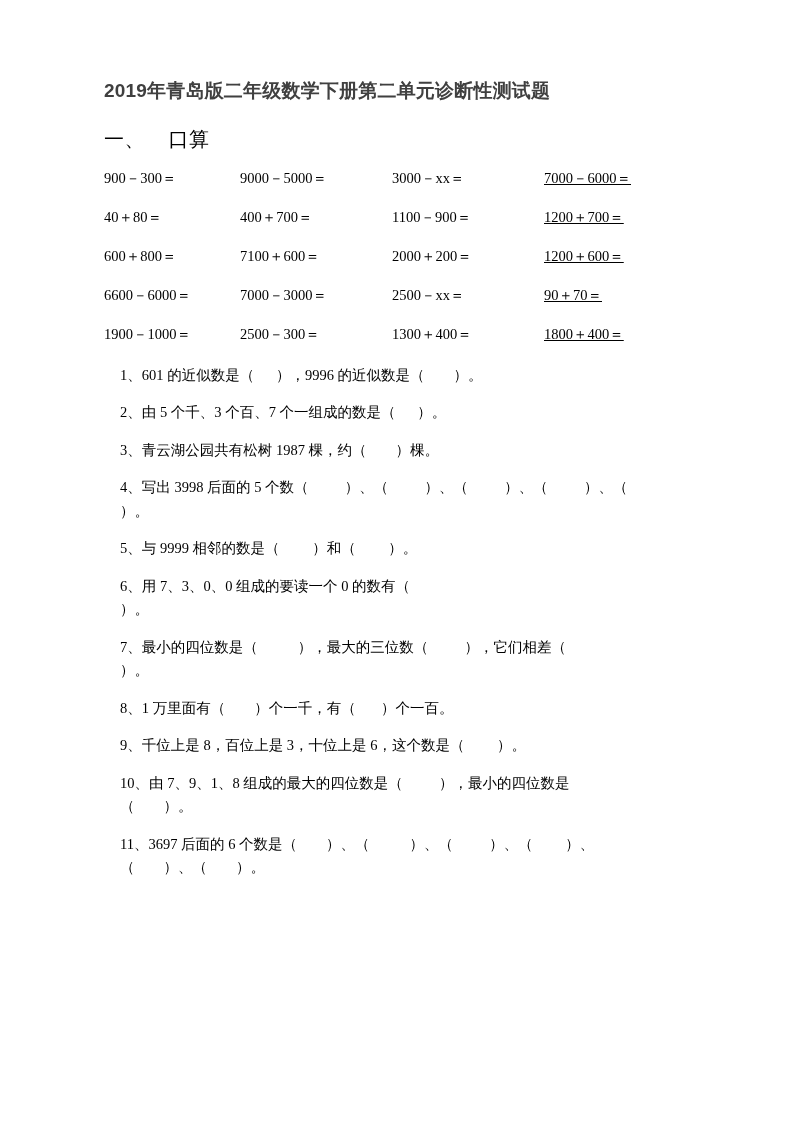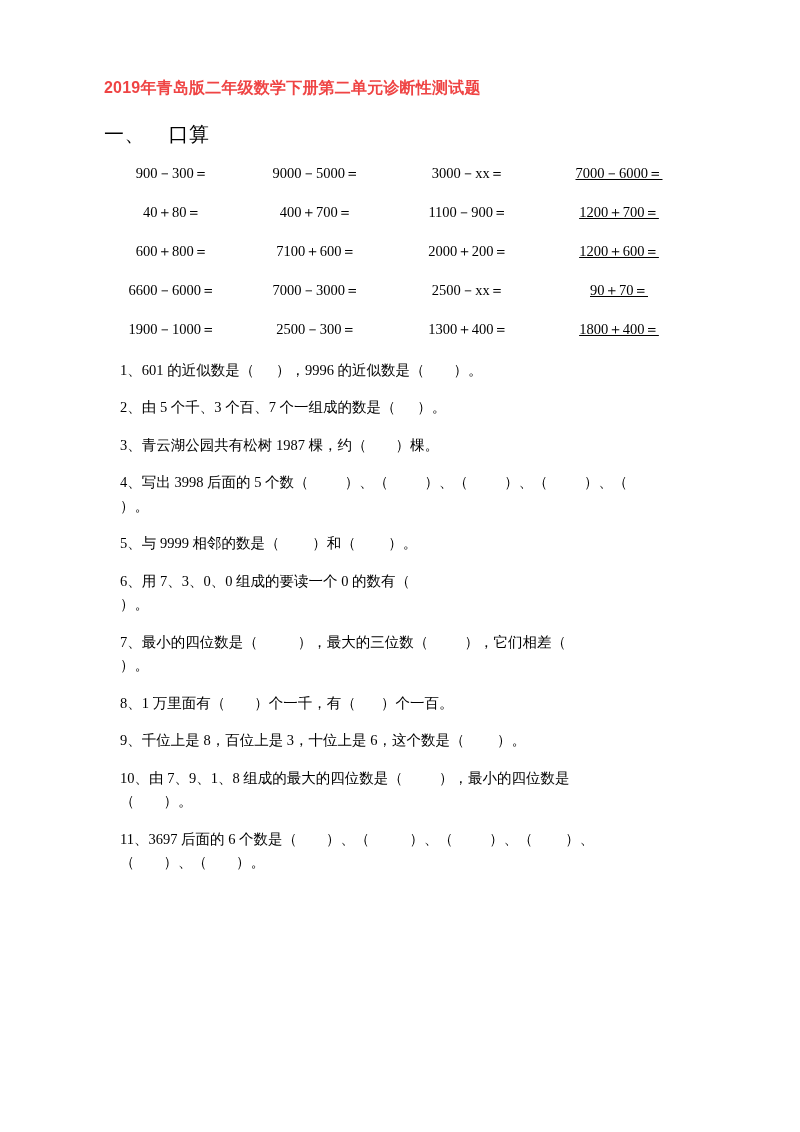"2019年青岛版二年级数学下册第二单元诊断性测试题" .doc-title { color: #ef4444 -> #404040; font-size: 16px -> 19px }
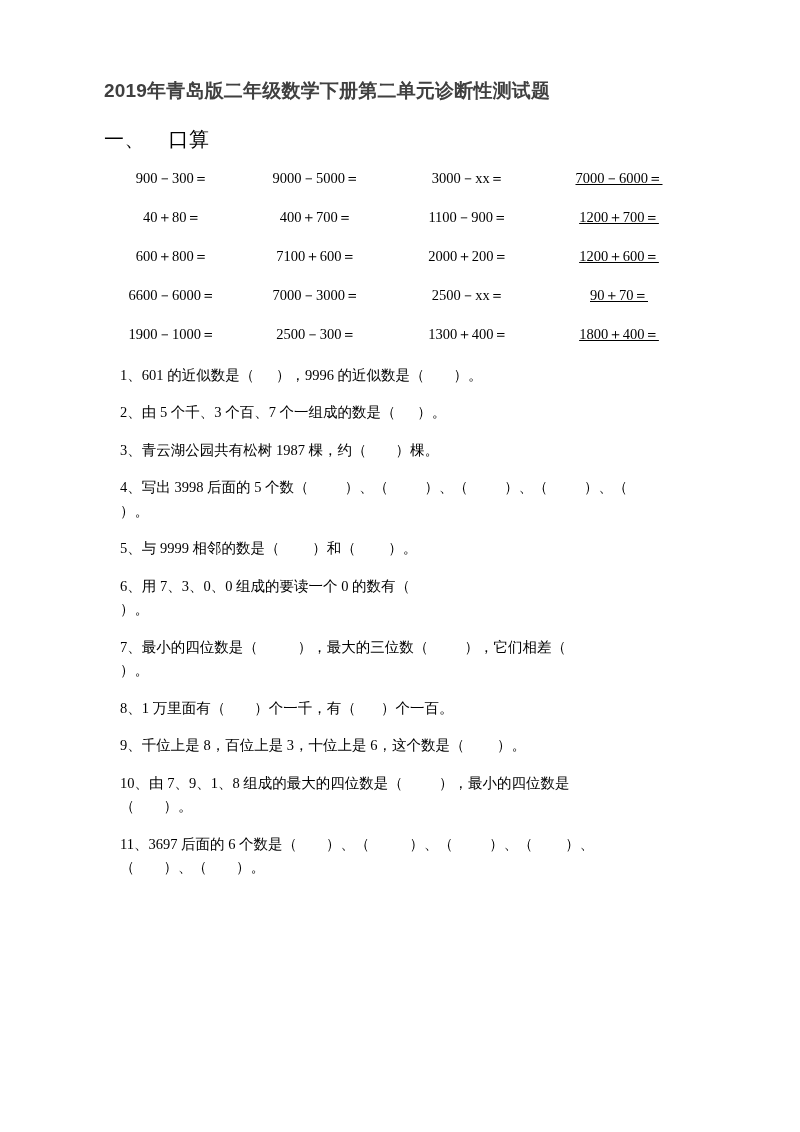"900－300＝" .oral-grid { text-align: center -> none }
